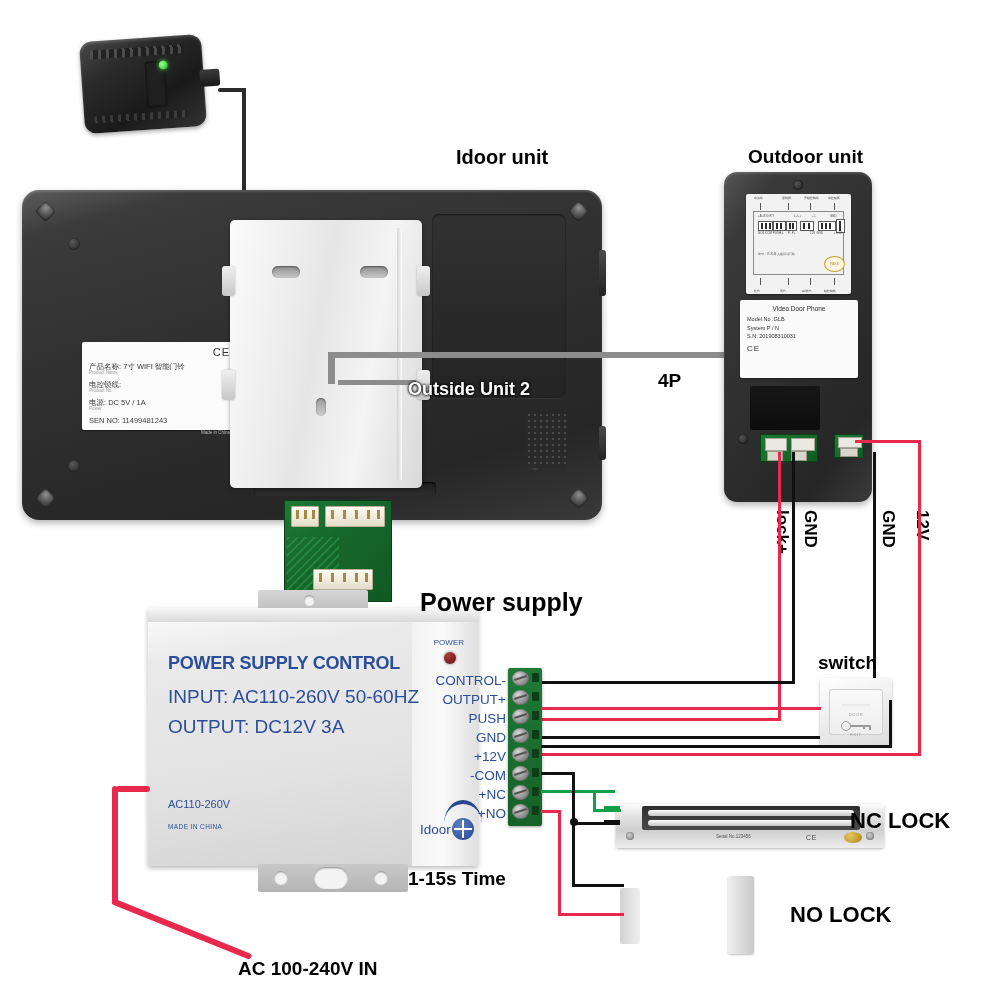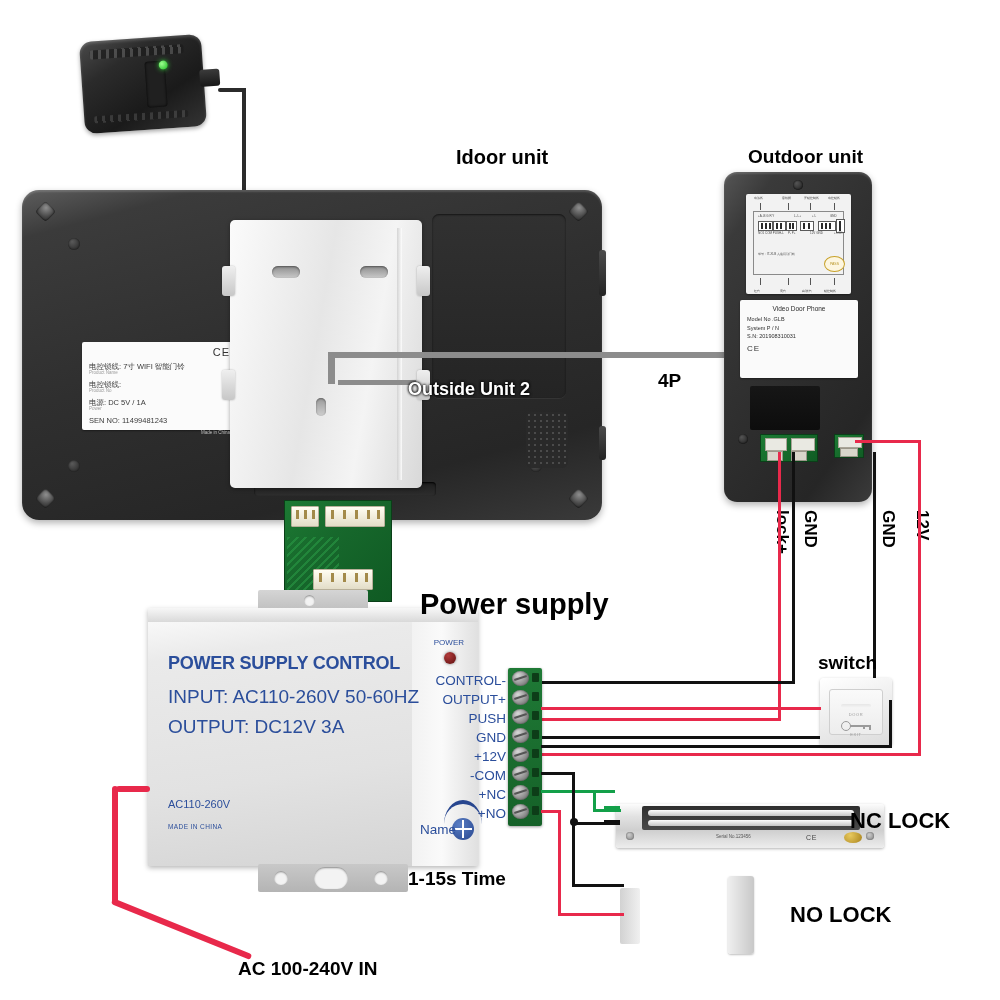"电控锁线: 7寸 WIFI 智能门铃" div.row { text: 电控锁线 -> 产品名称 }
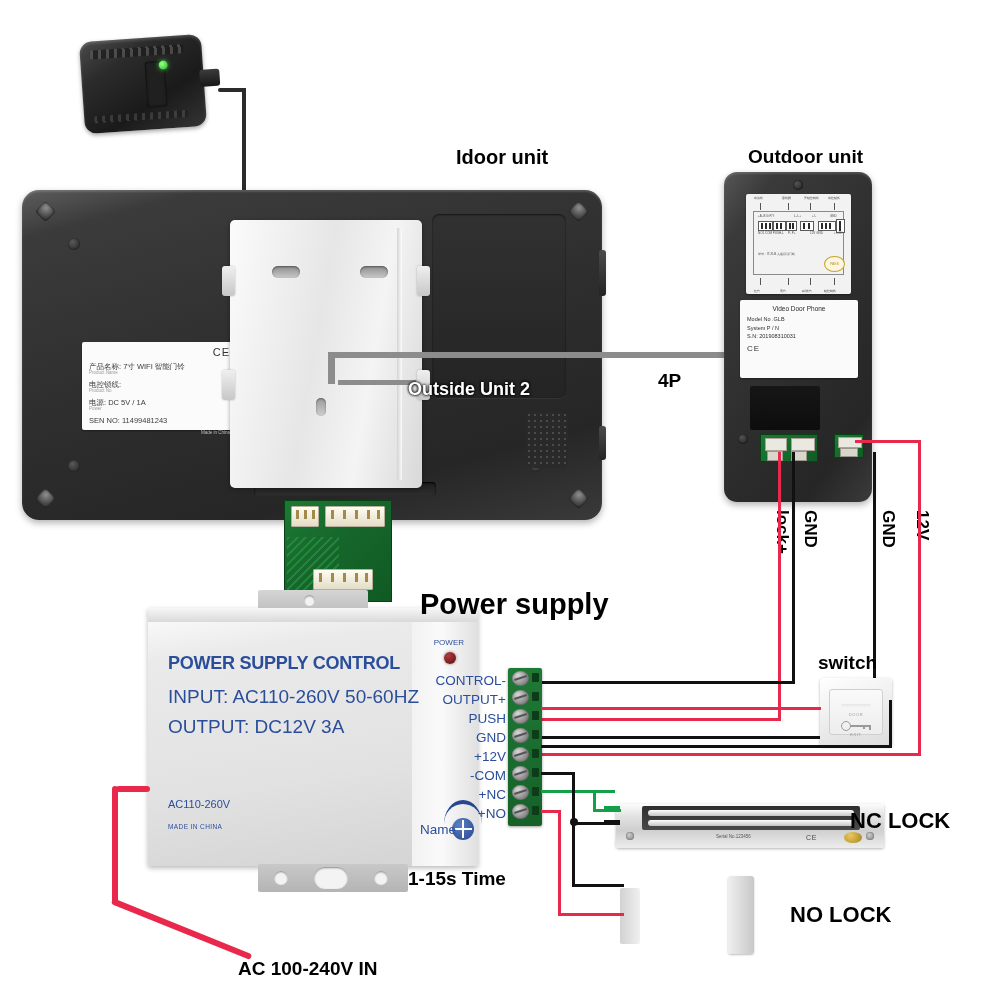"Power supply" div.lbl { font-size: 29px -> 25px }
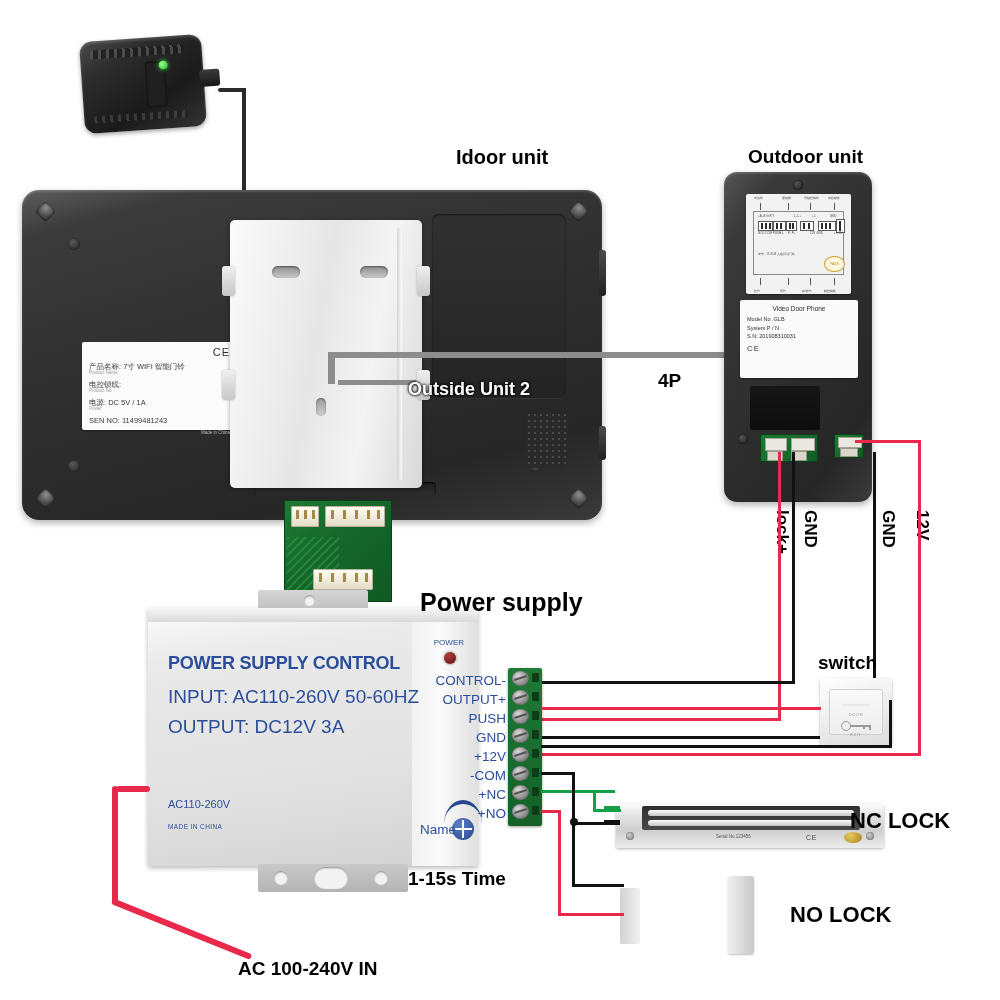"Name" div.lbl { text: Name -> Idoor }
